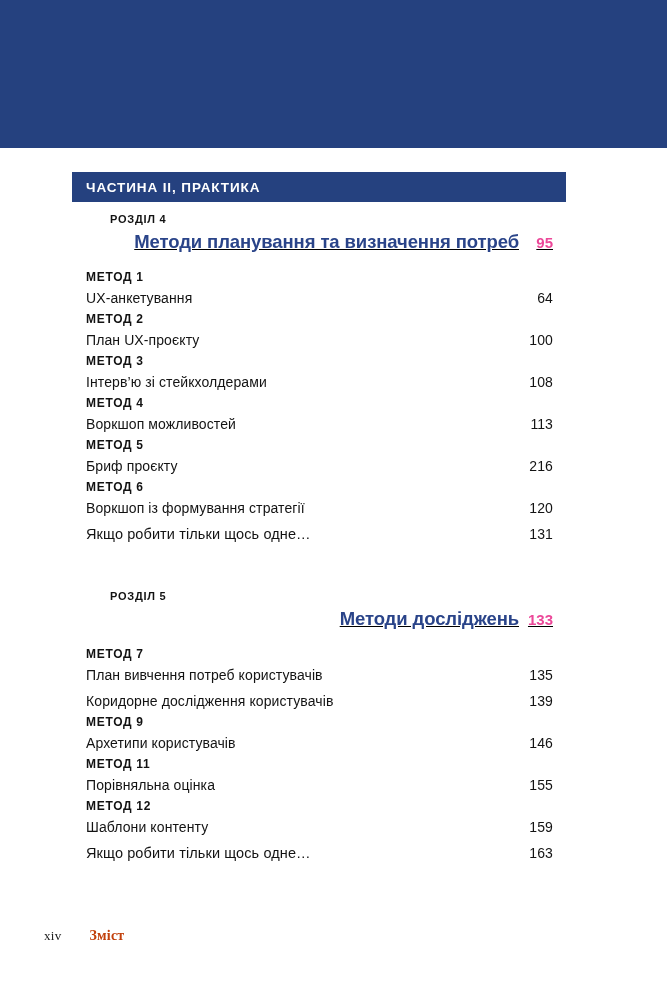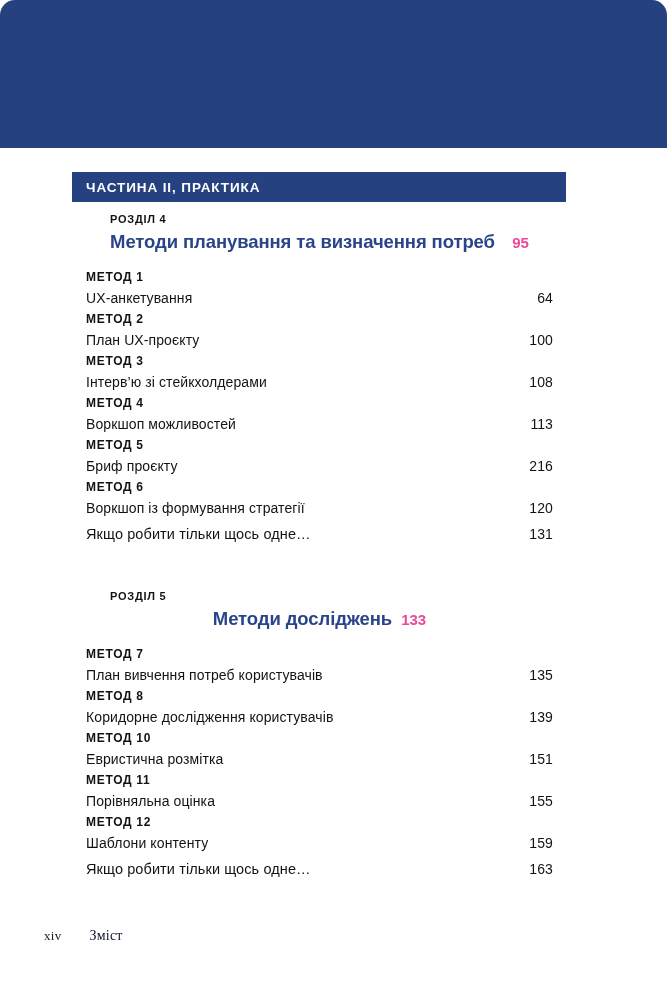"ЧАСТИНА II, ПРАКТИКА" .page { border-radius: 15px -> none }
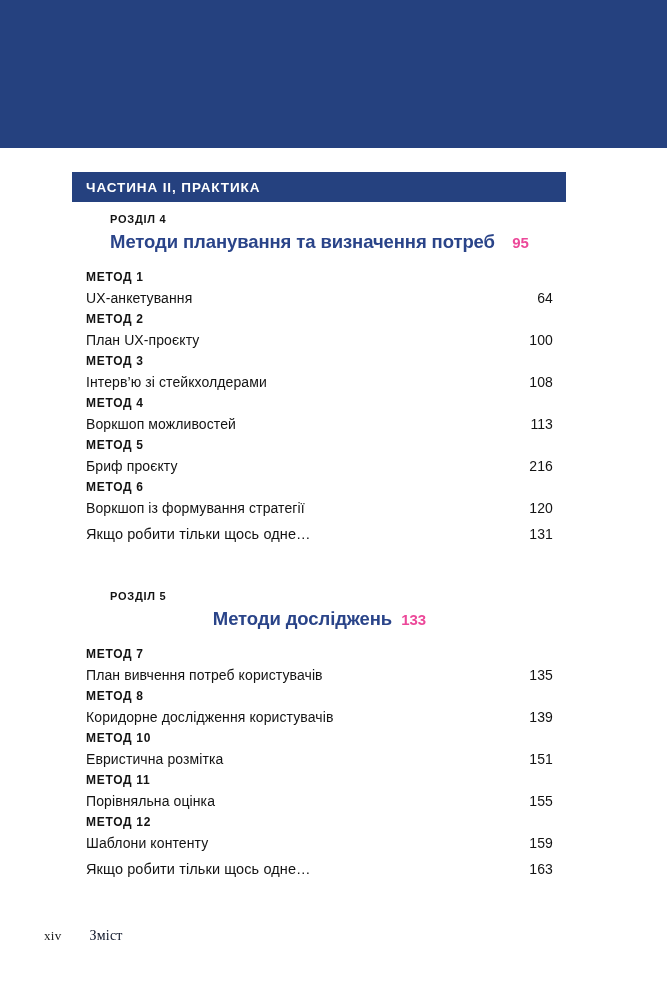"Методи планування та визначення потреб" .chapter-title-row { justify-content: center -> flex-end; text-decoration: none -> underline }
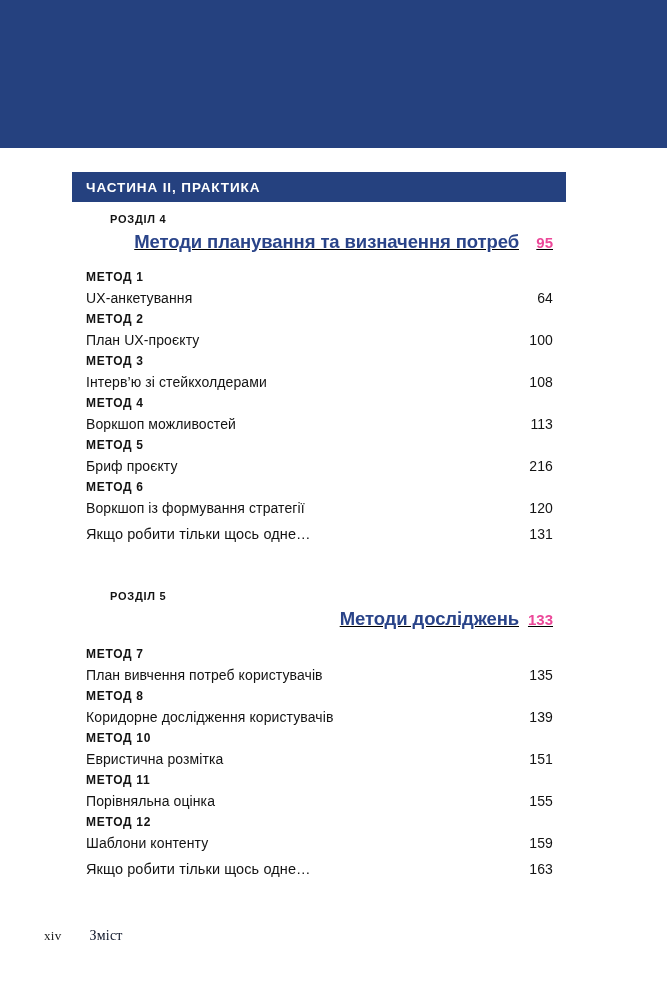"МЕТОД 8" div.method-kicker { html: <div>МЕТОД 8</div> -> none }
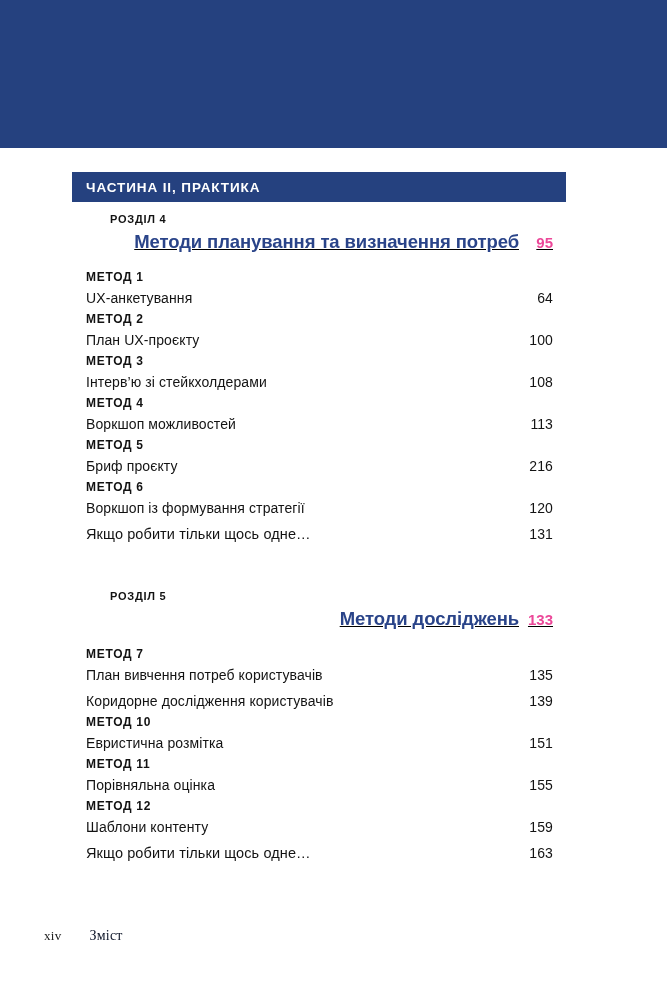"МЕТОД 9" div.method { html: none -> <div> <div>МЕТОД 9</div> <div> <span>Архетипи користувачів</span> <span>146</span> </div> </div> }
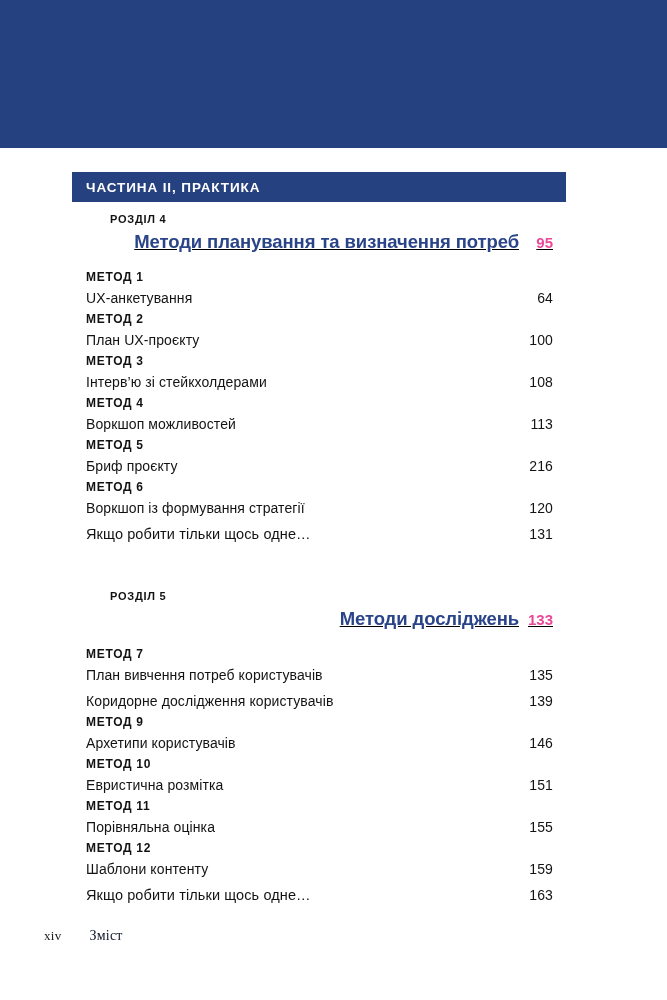"МЕТОД 10" div.method { html: <div> <div>МЕТОД 10</div> <div> <span>Евристична розмітка</span> <span>151</span> </div> </div> -> none }
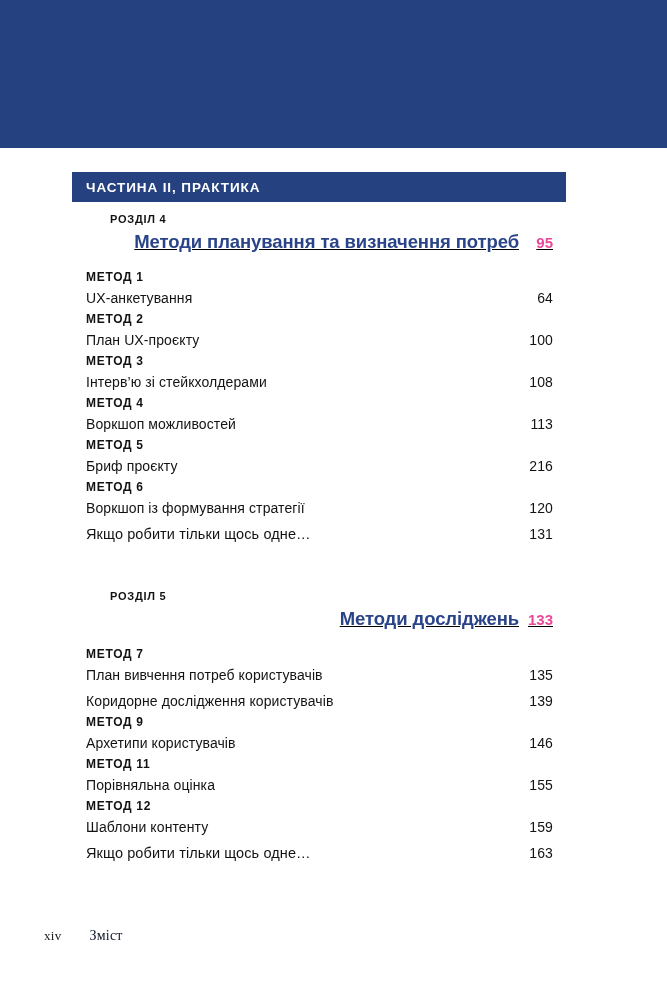"Зміст" .footer-label { color: #0f172a -> #c2410c; font-weight: none -> bold }
